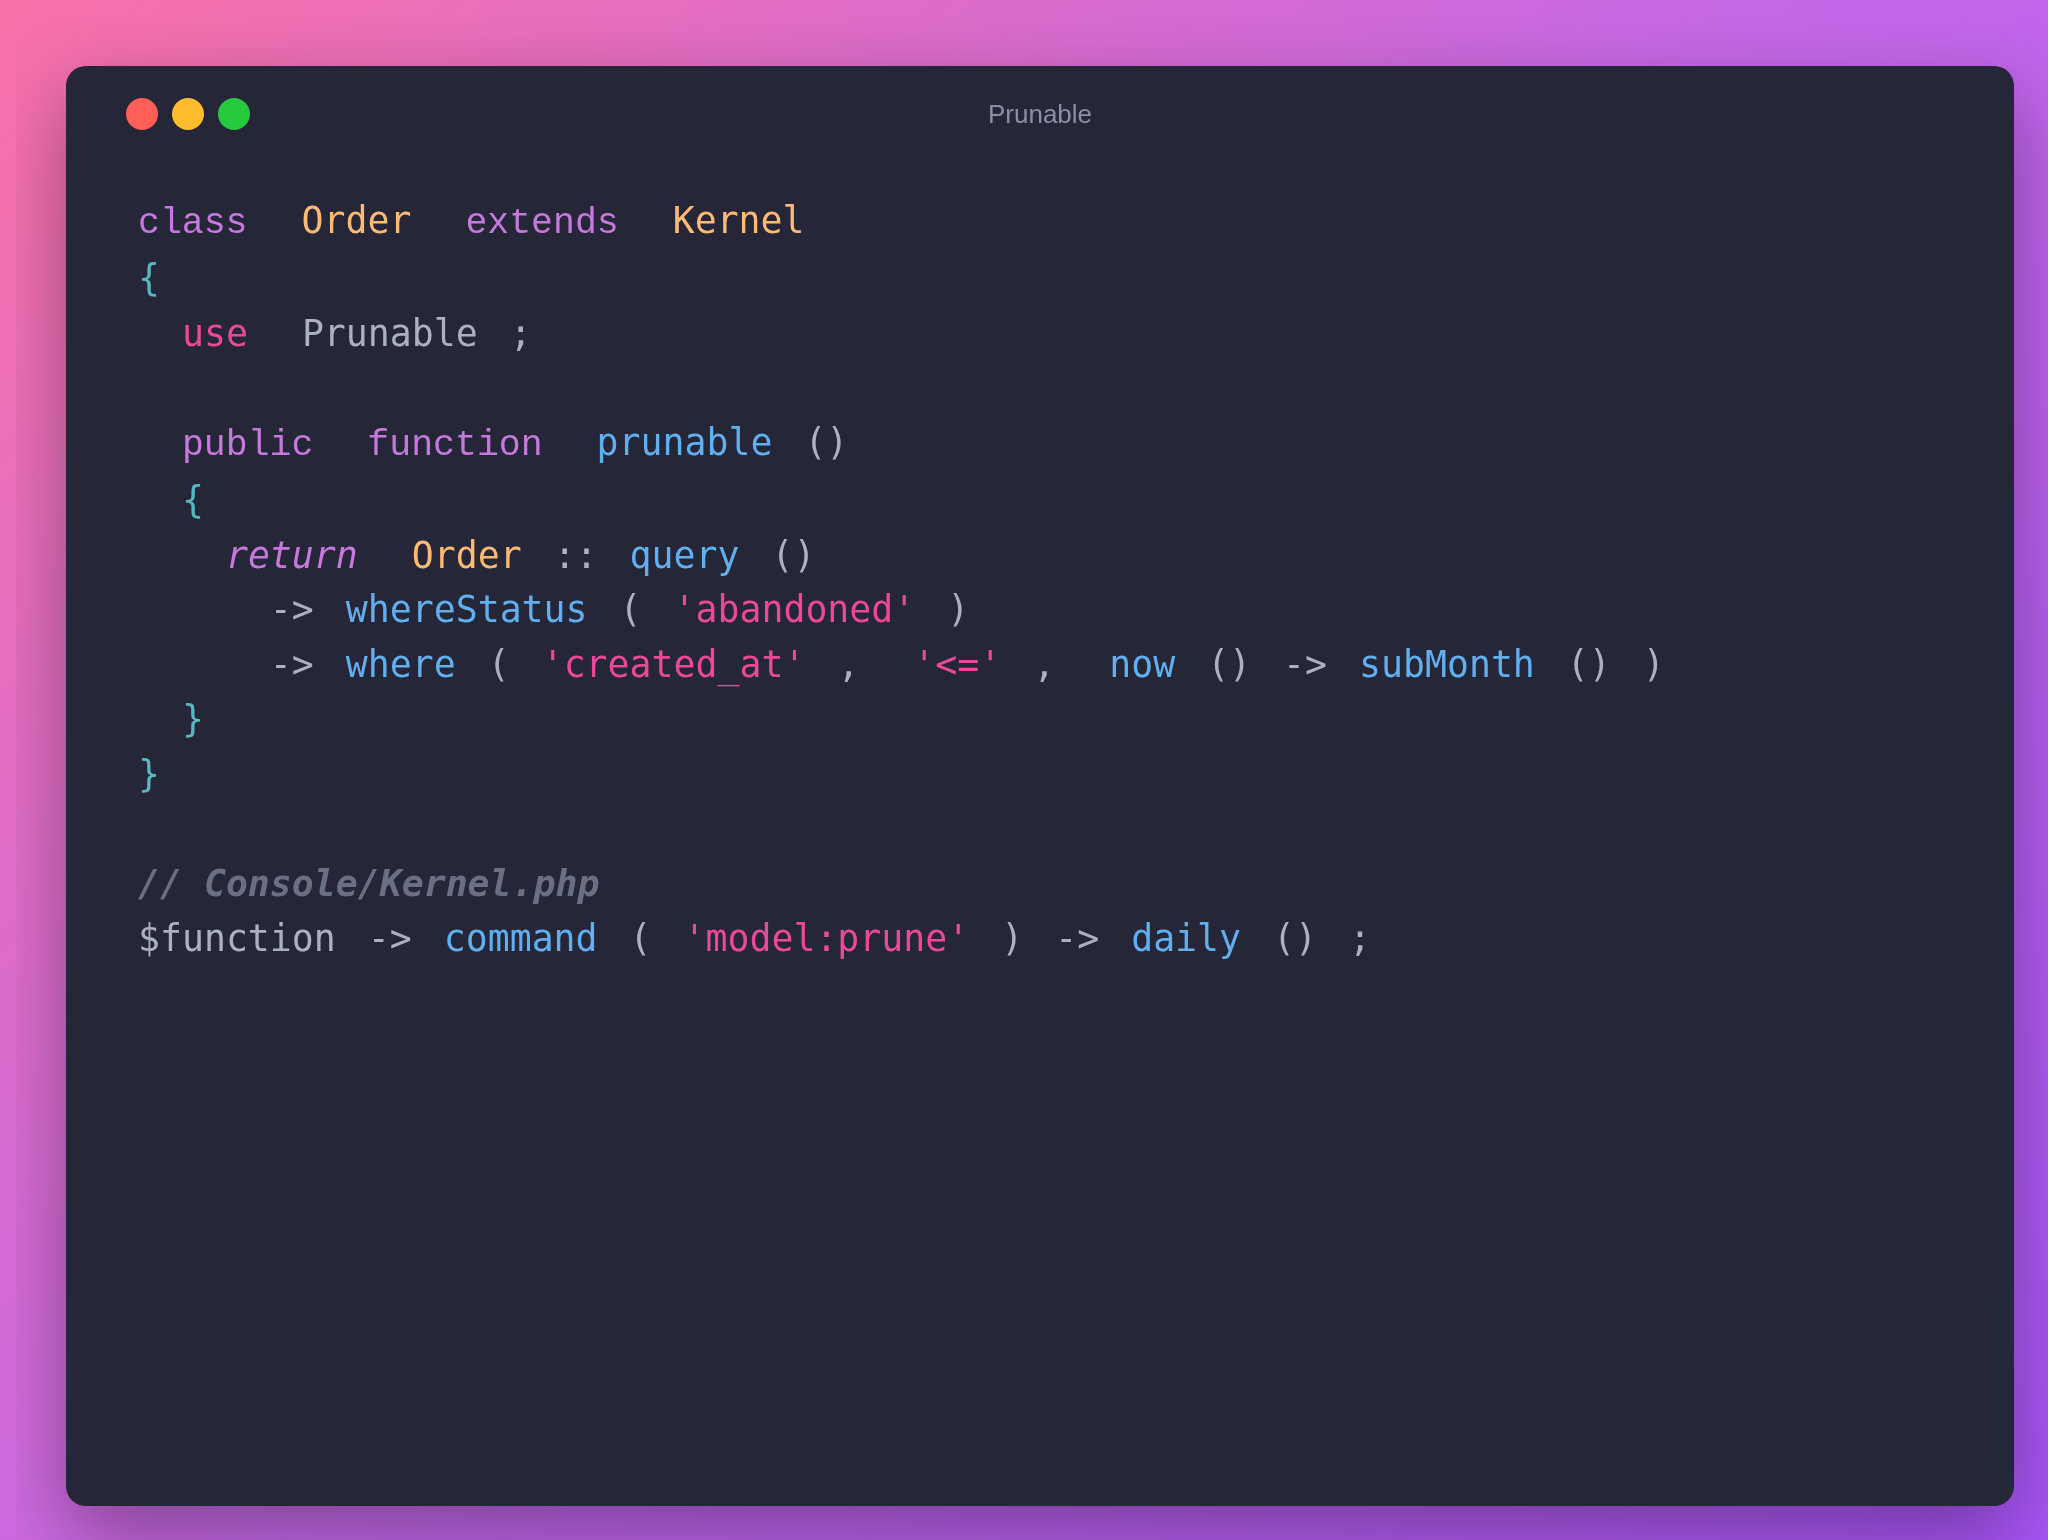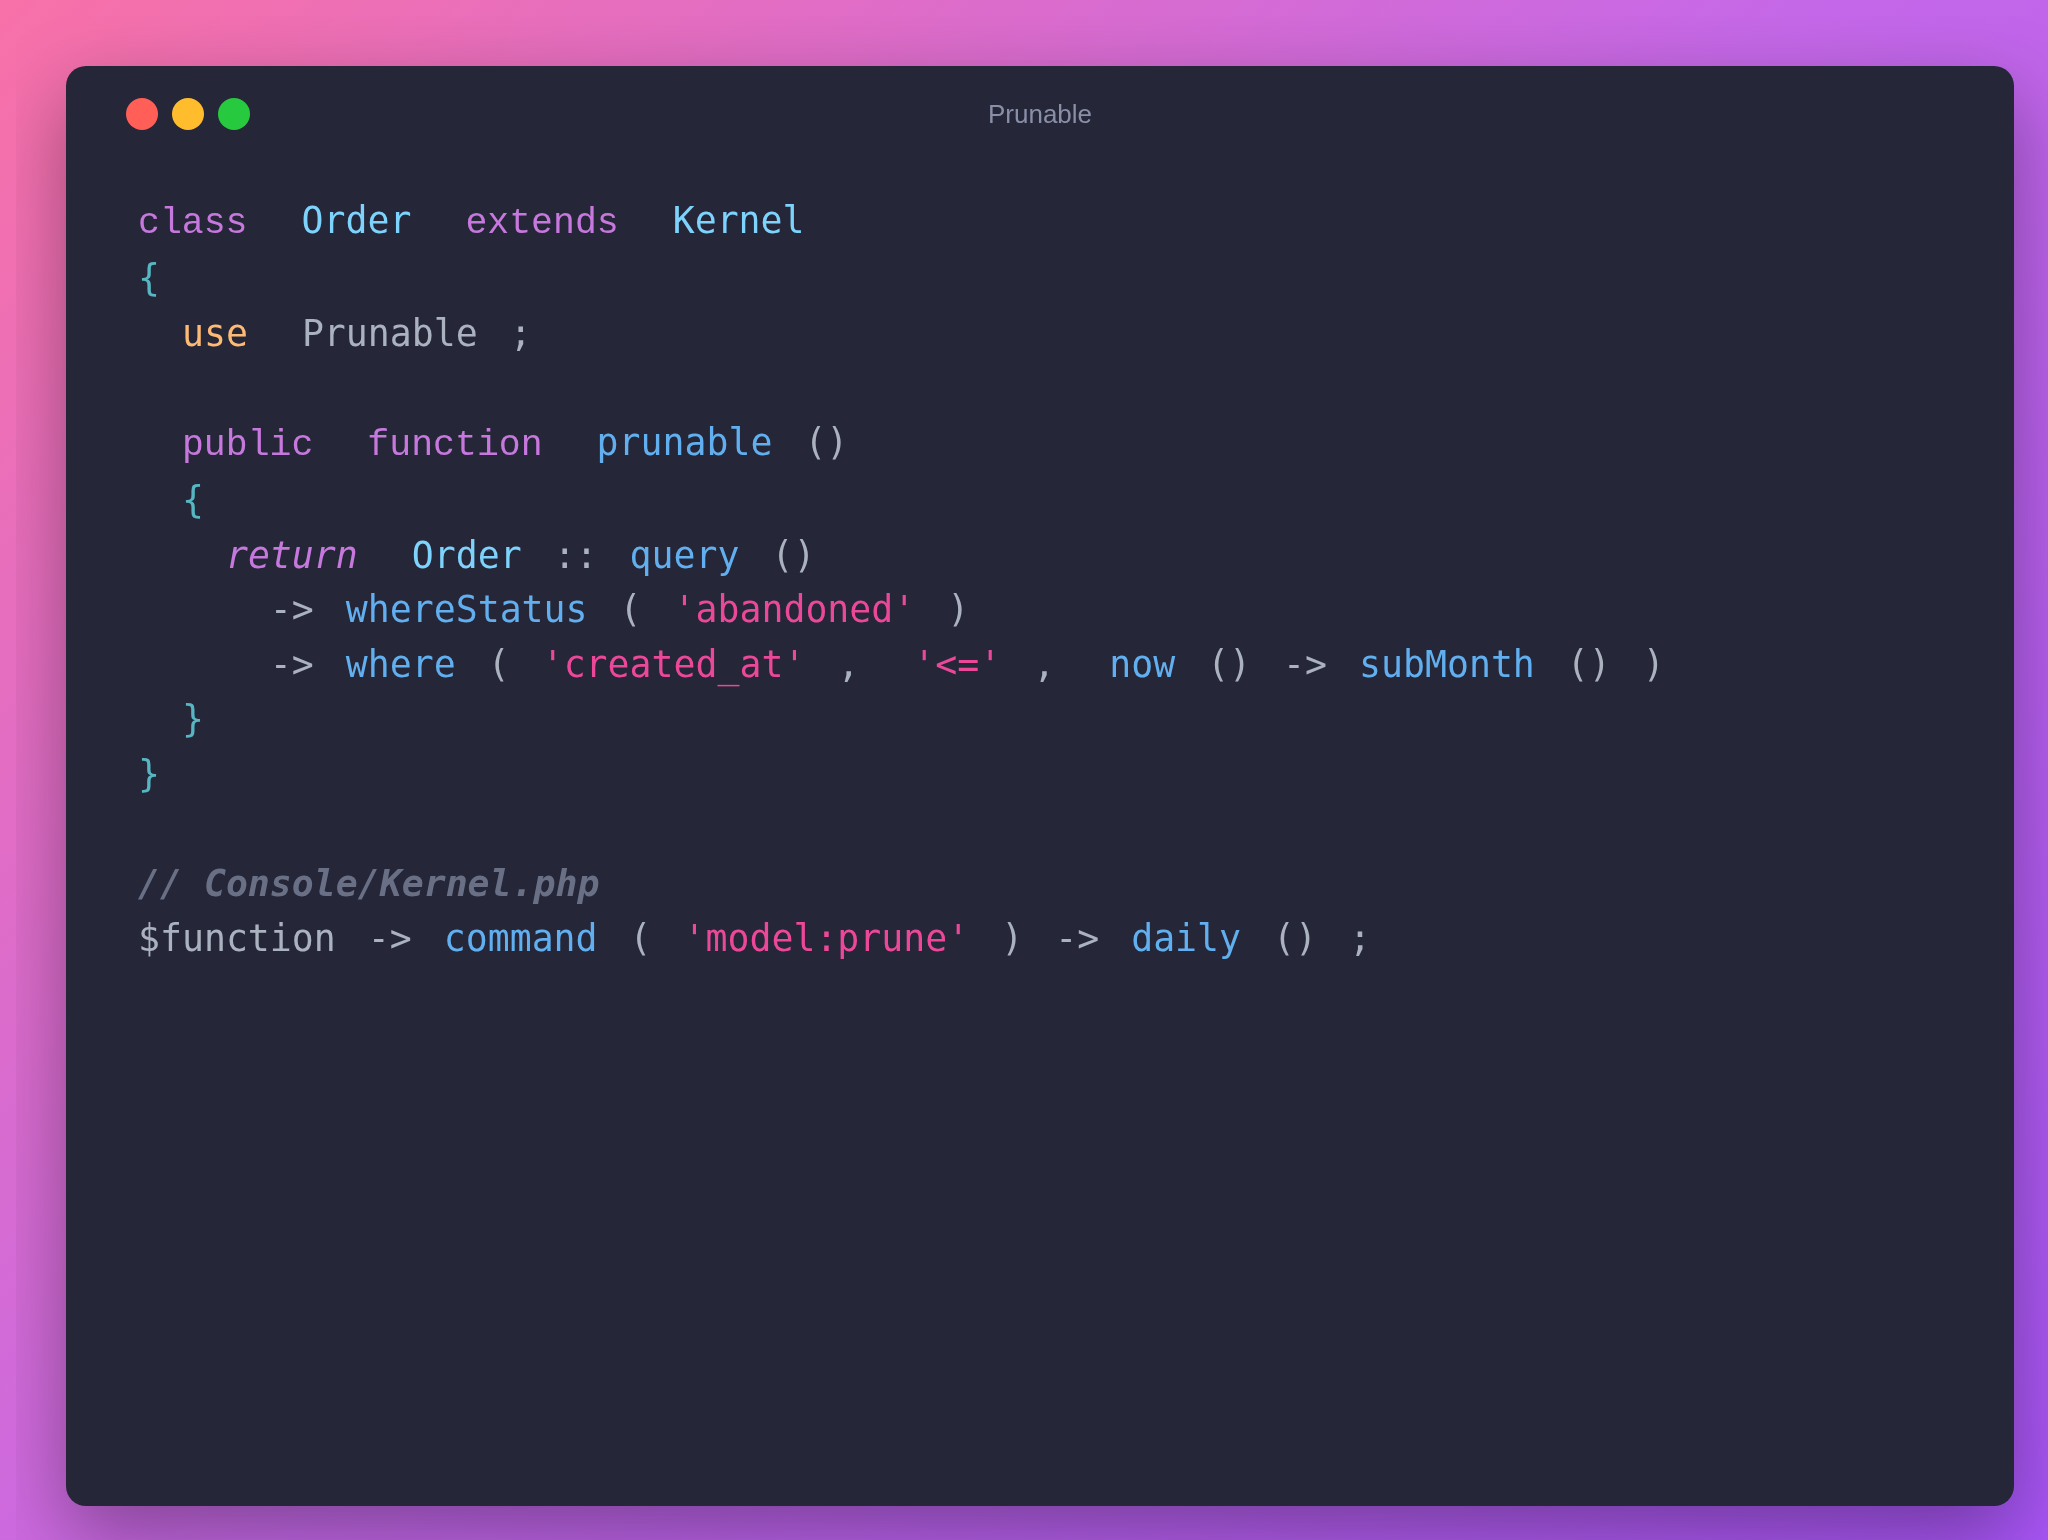"Order" .cls-yellow { color: #7dd3fc -> #fdba74 }
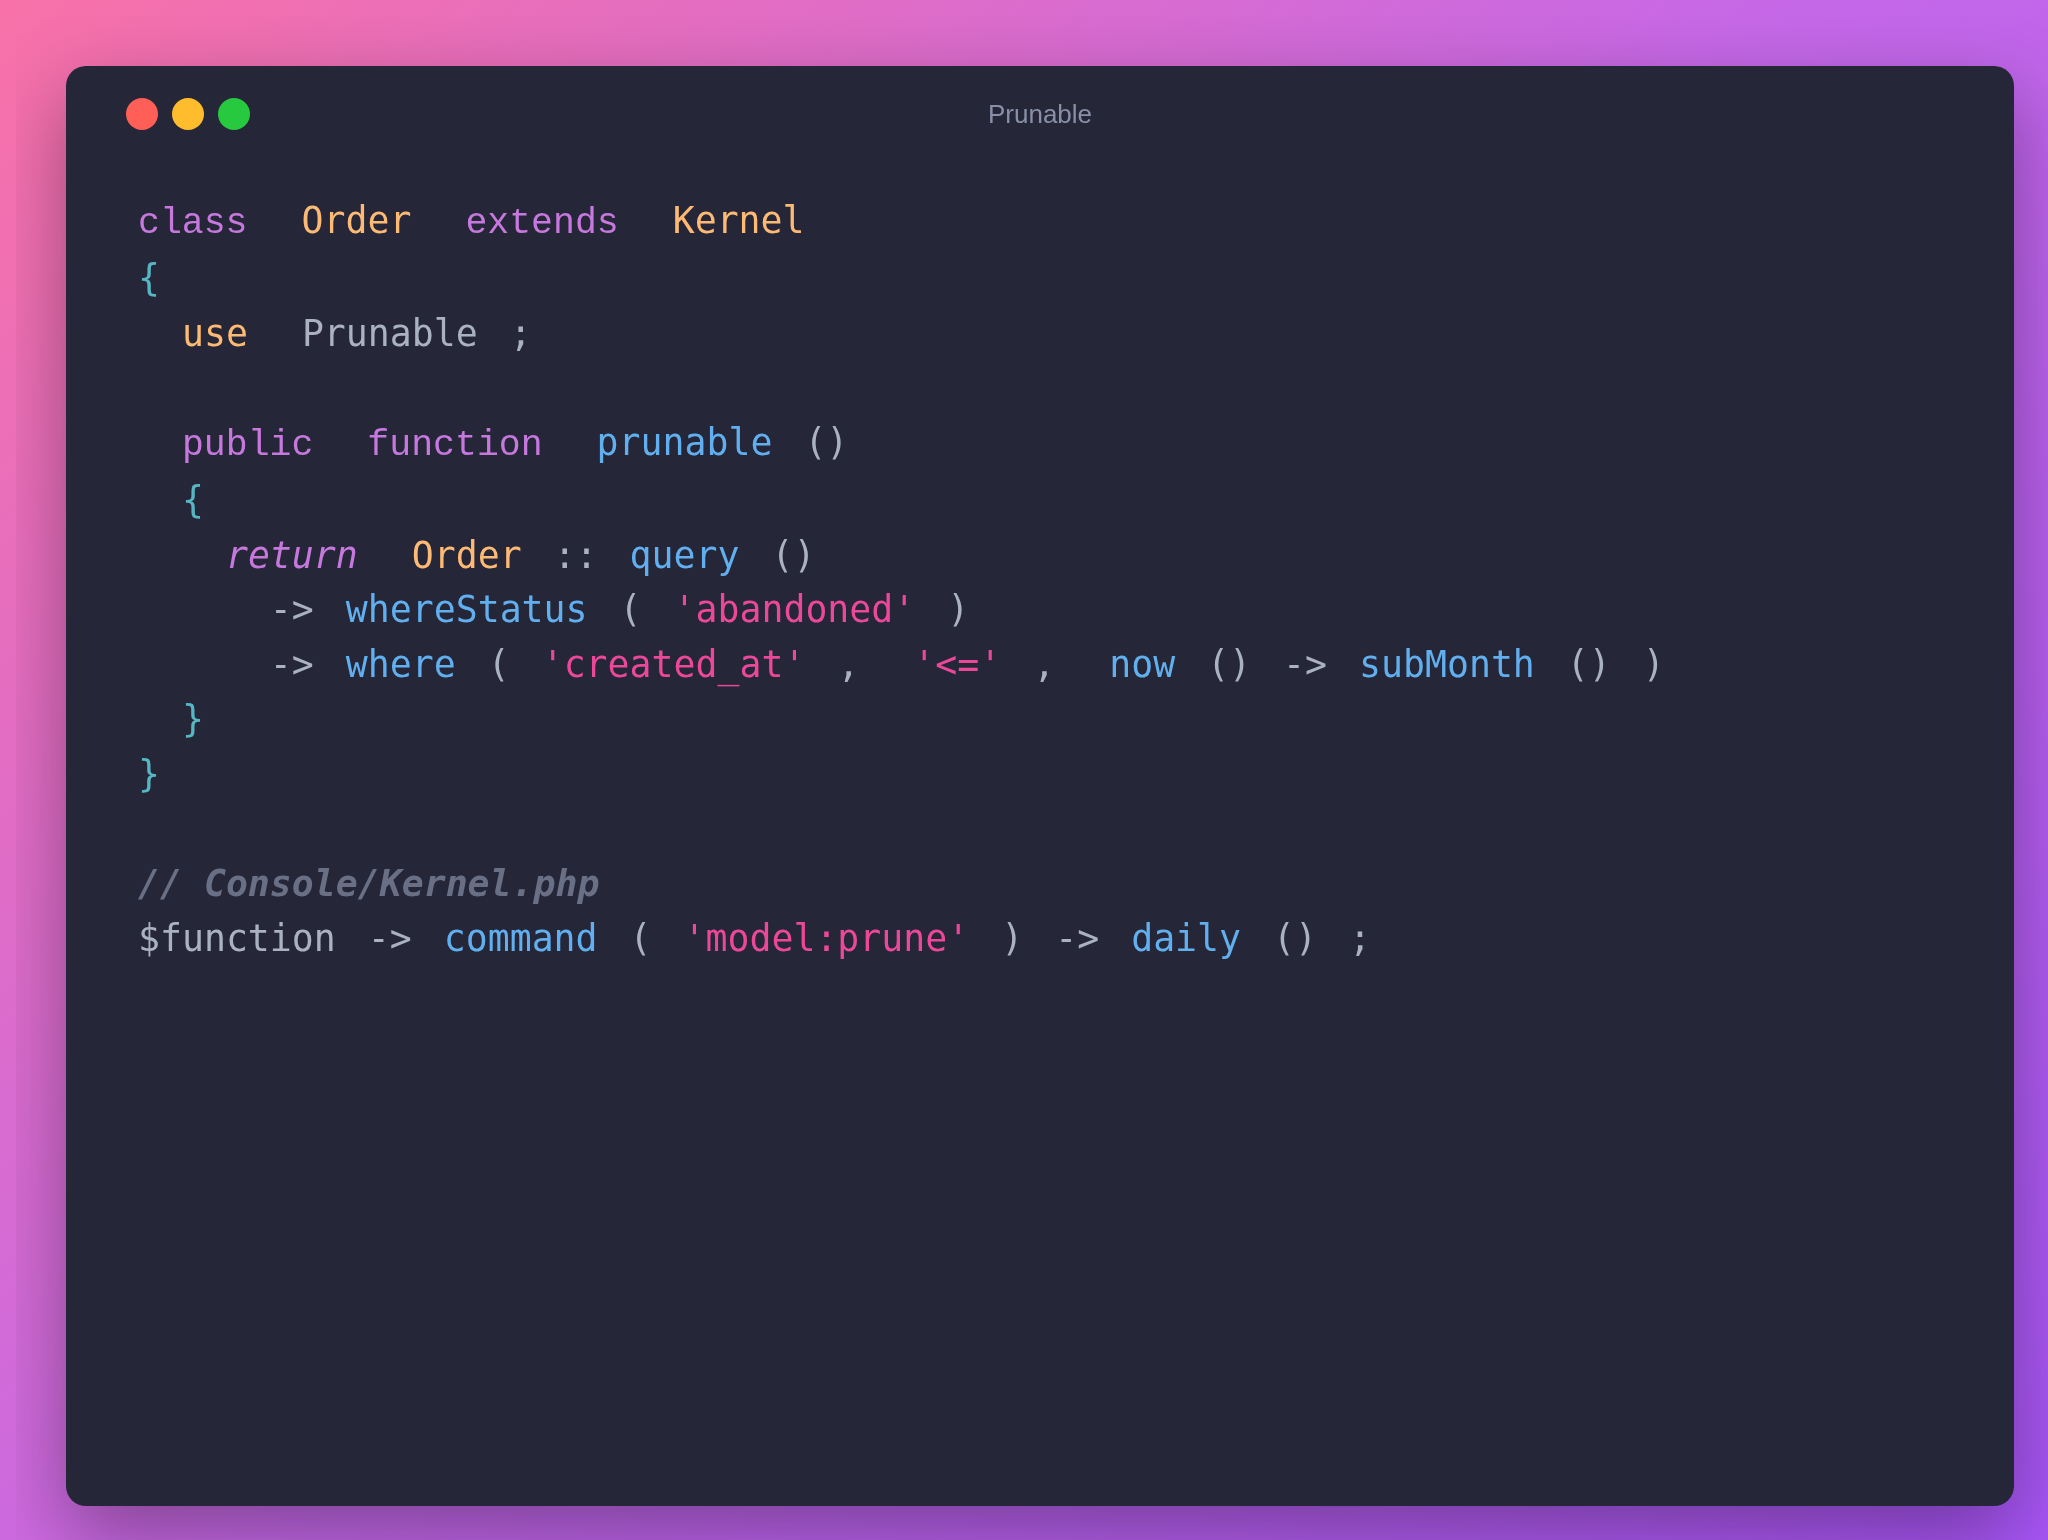"use" .kw-orange { color: #fdba74 -> #ec4899 }
